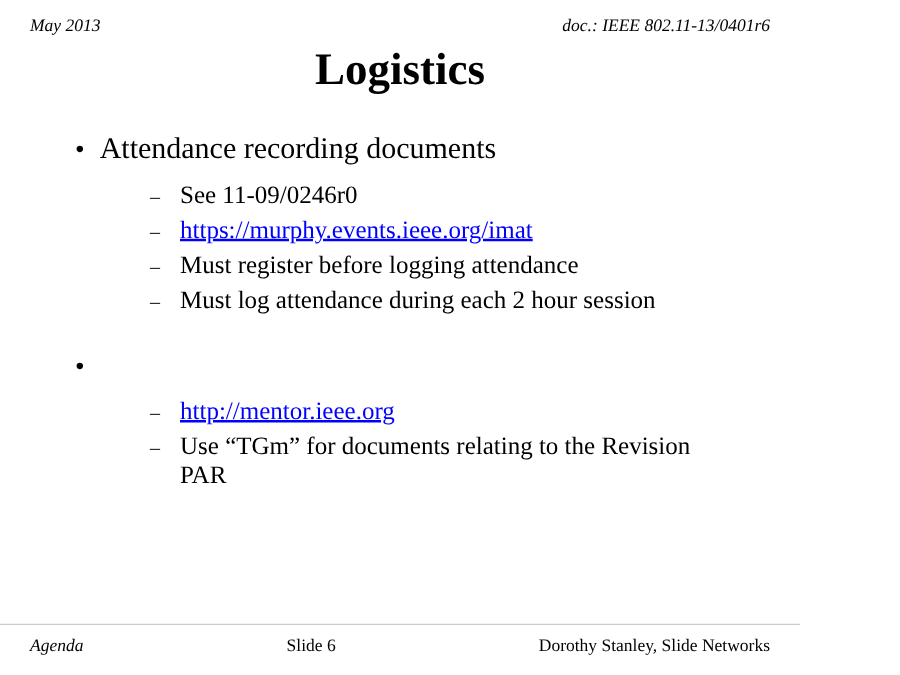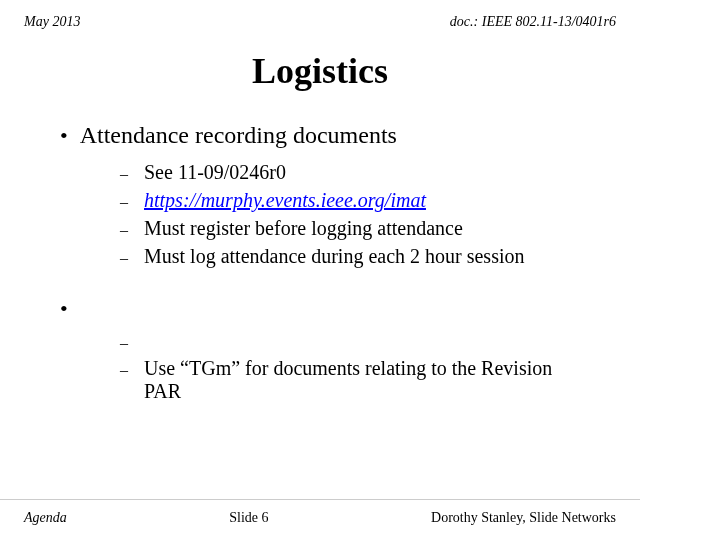"Logistics" .title-section { margin-top: 20px -> 4px }
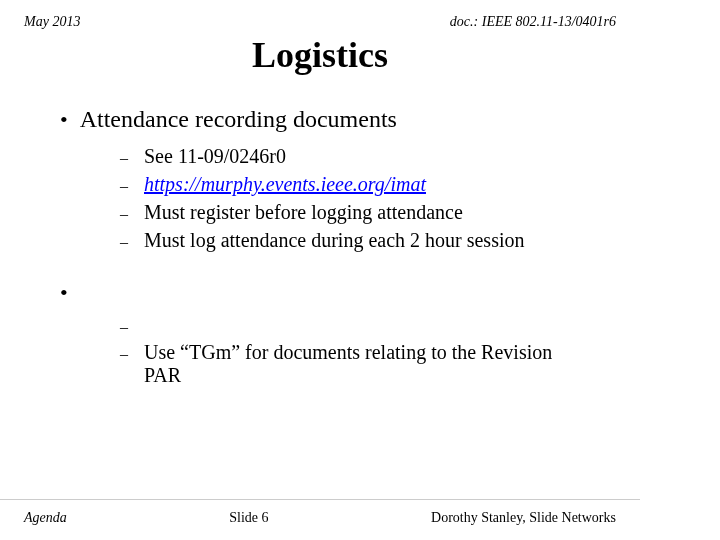"https://murphy.events.ieee.org/imat" .link-text { font-style: italic -> none }
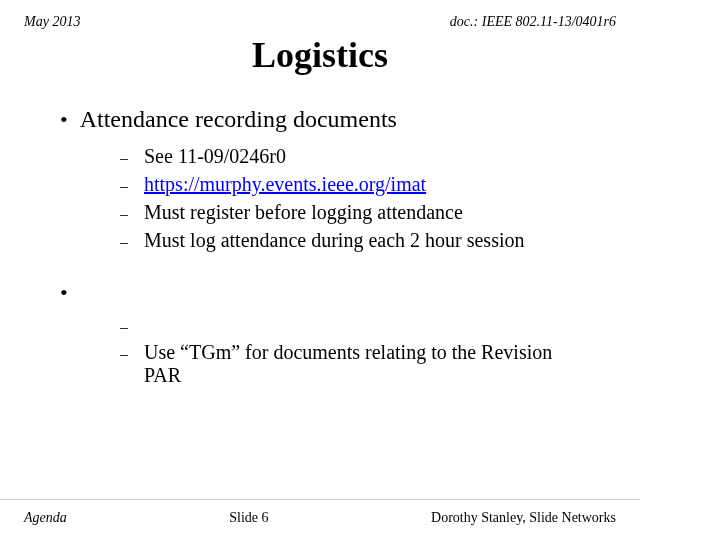"http://mentor.ieee.org" a.sub-bullet-text { html: none -> <a>http://mentor.ieee.org</a> }
